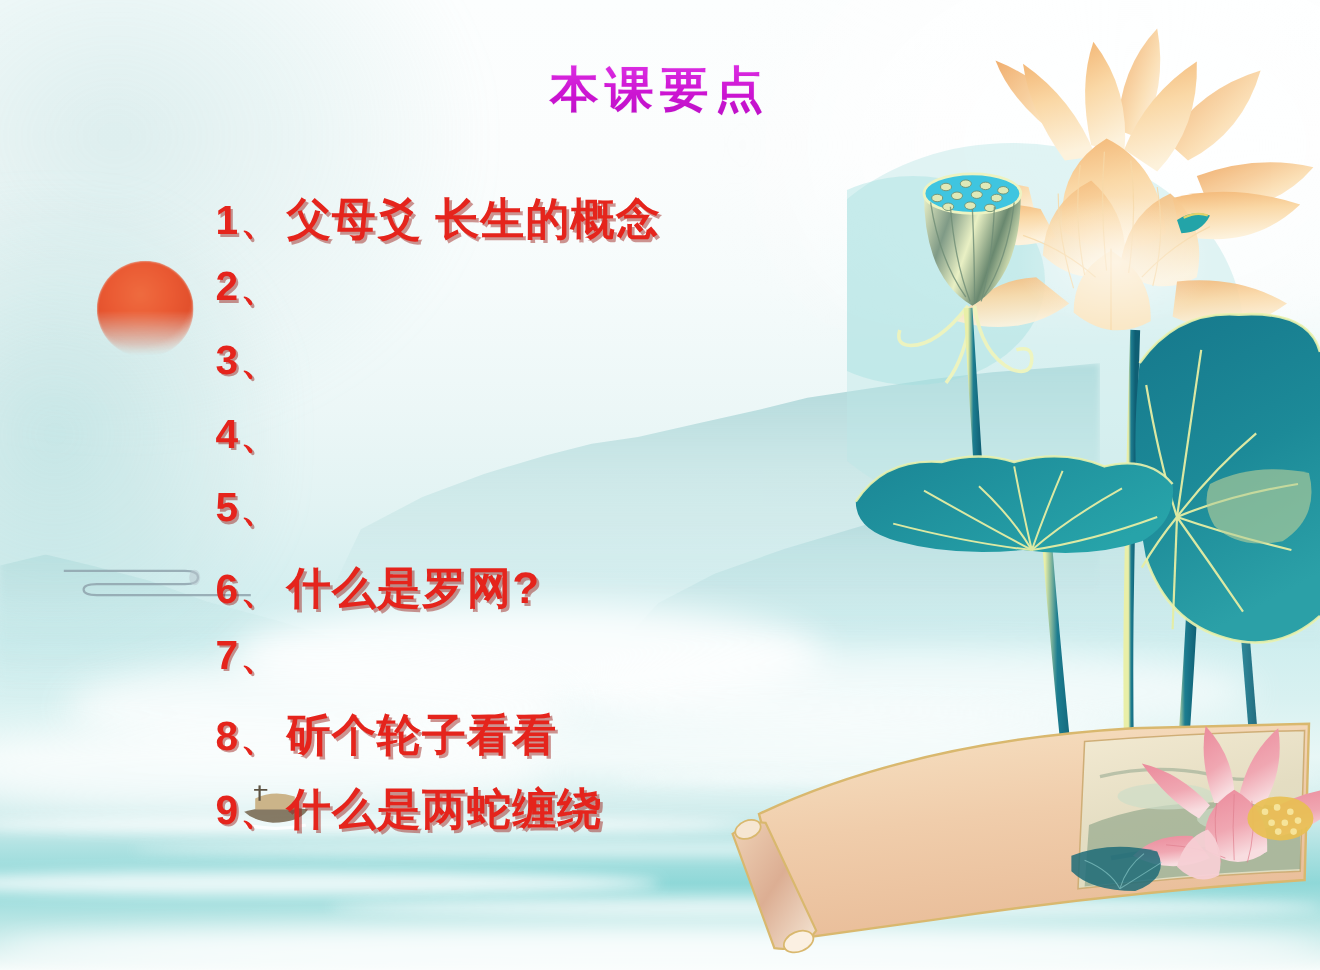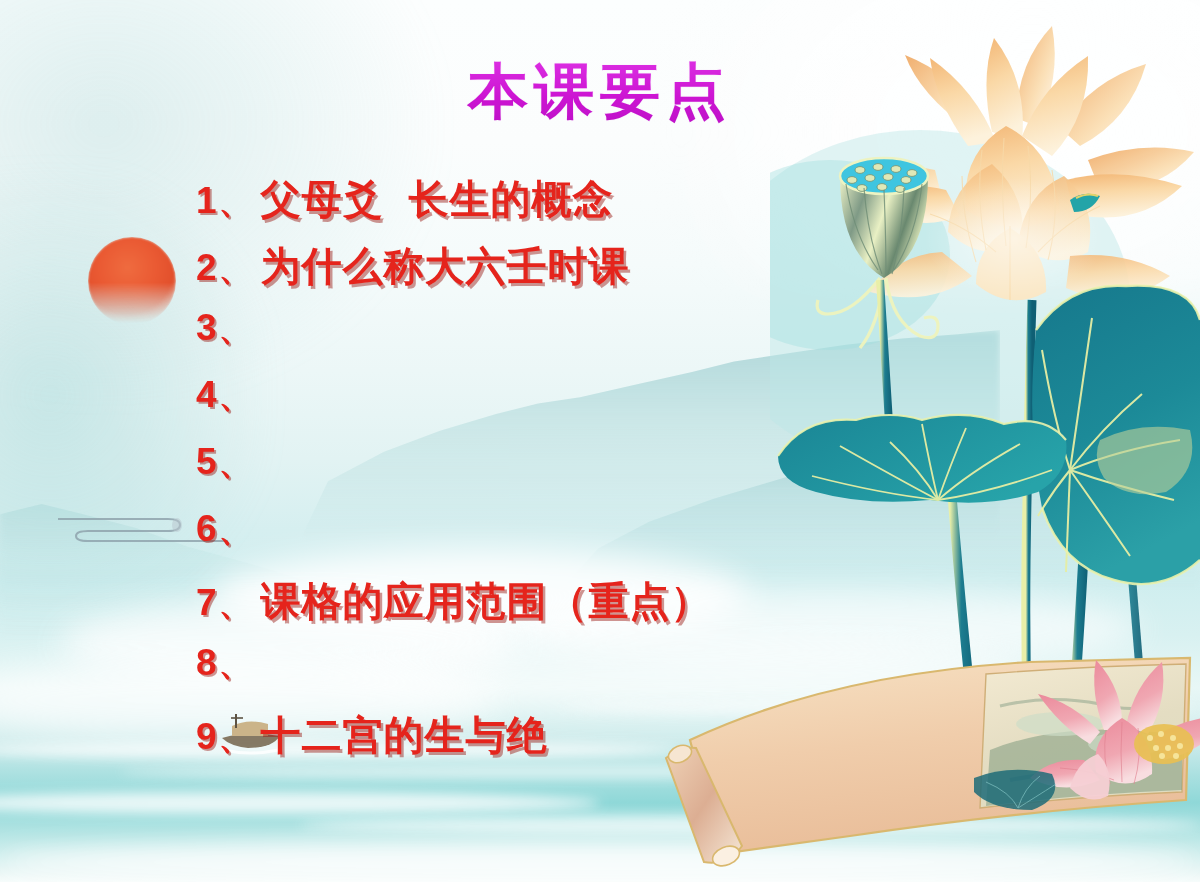"本课要点" .title { font-size: 60px -> 44px }
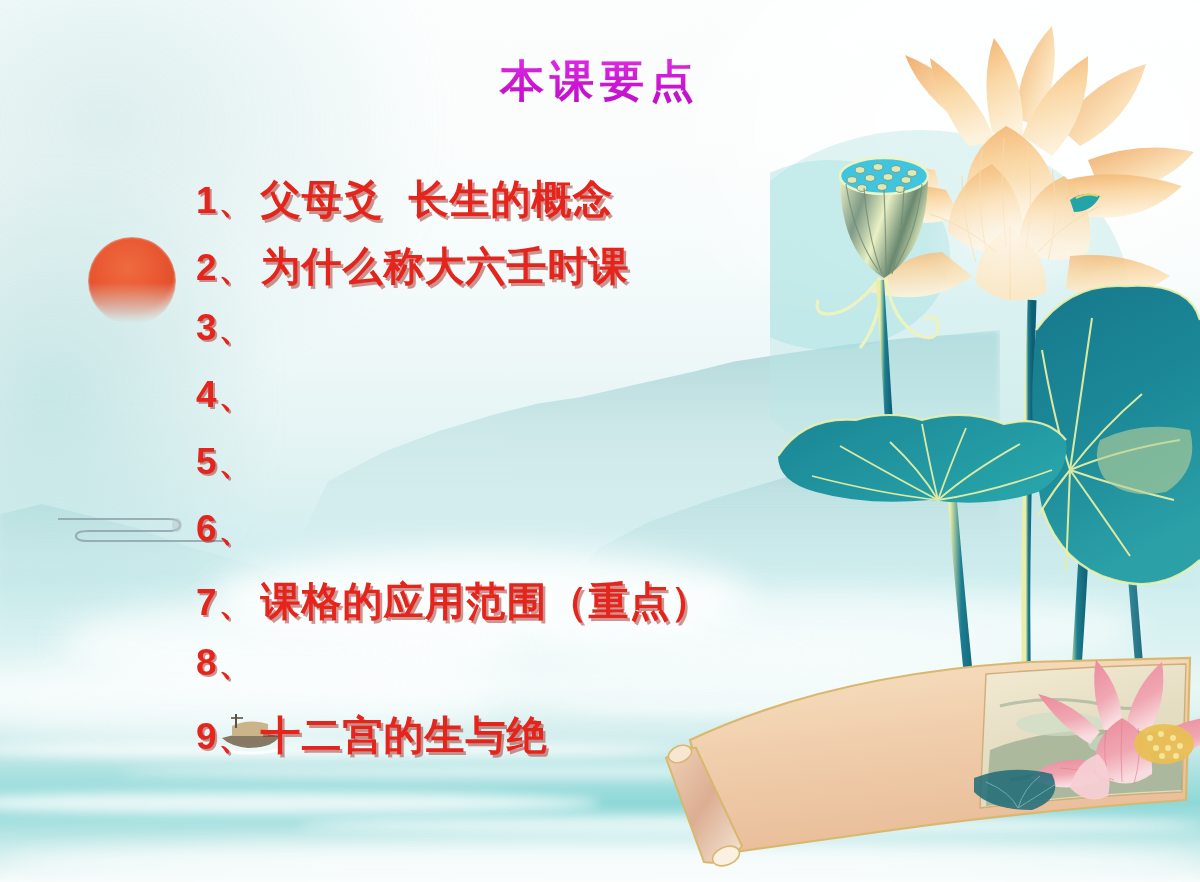"父母爻 长生的概念" .txt { font-family: Liberation Mono, monospace -> Liberation Sans, sans-serif }
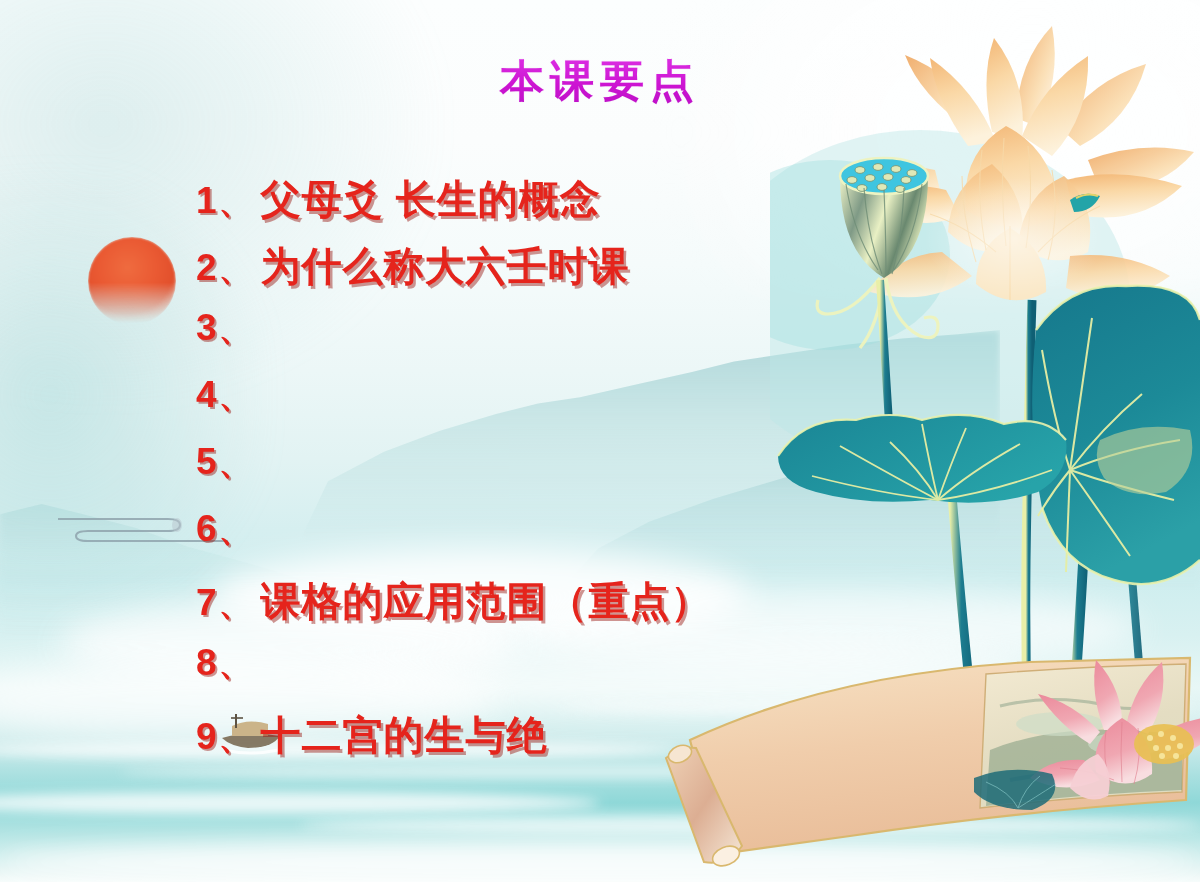"为什么称大六壬时课" span.txt { html: <span>为什么称大六壬时课</span> -> none }
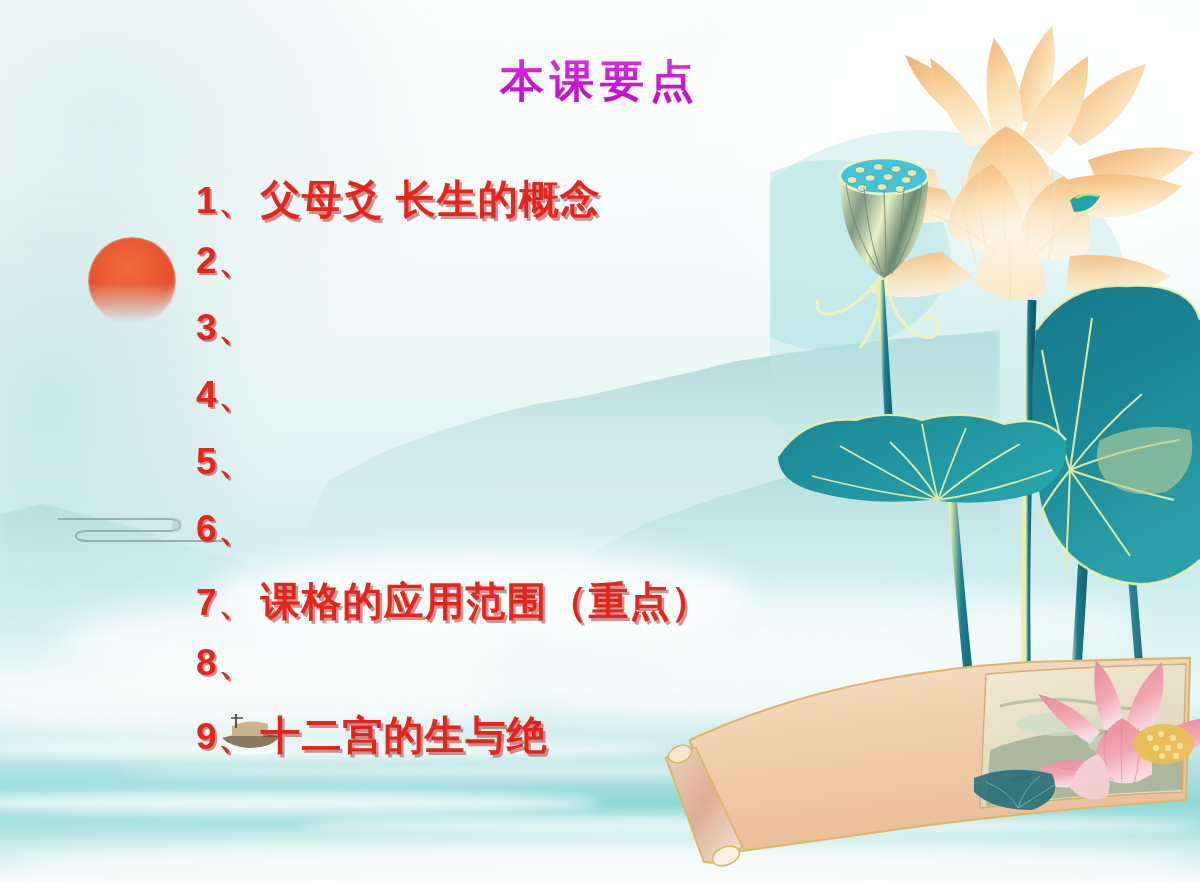"什么是罗网?" span.txt { html: none -> <span>什么是罗网?</span> }
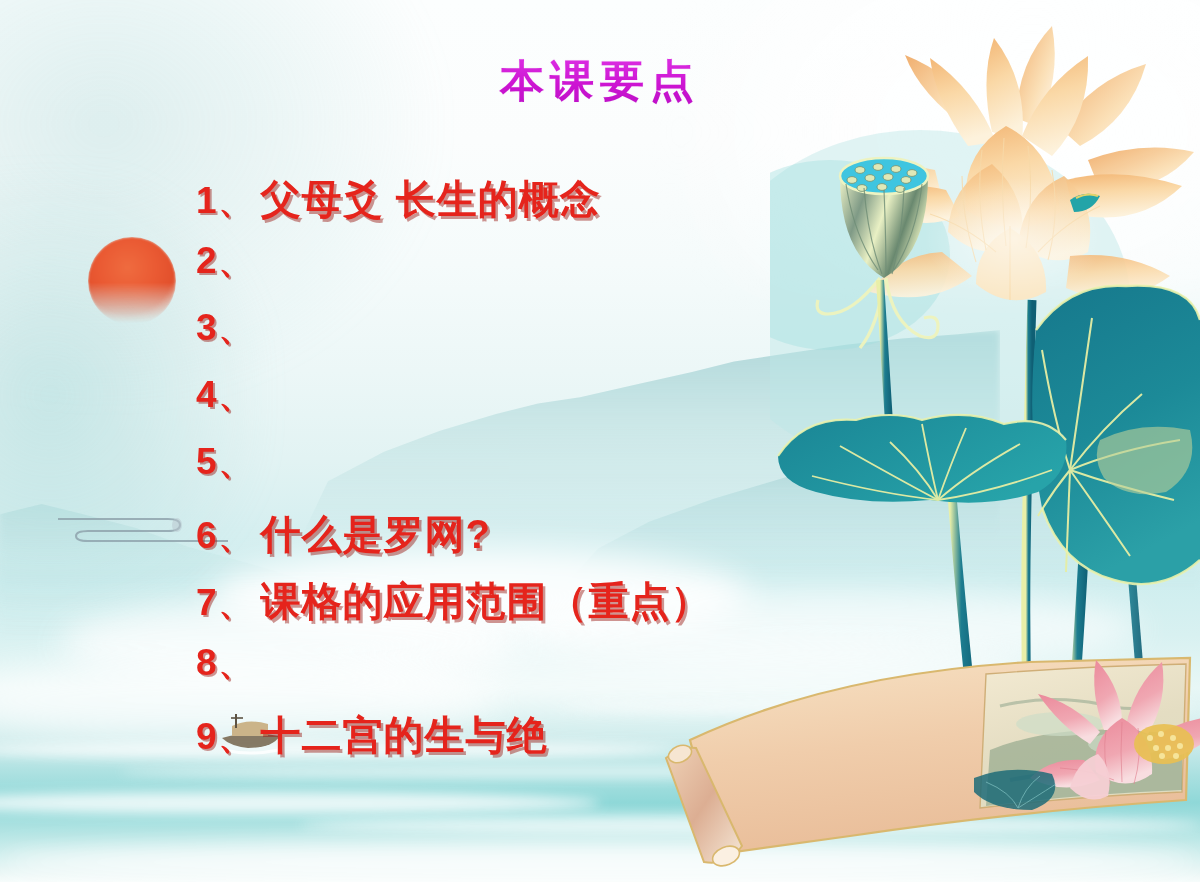"课格的应用范围（重点）" span.txt { html: <span>课格的应用范围（重点）</span> -> none }
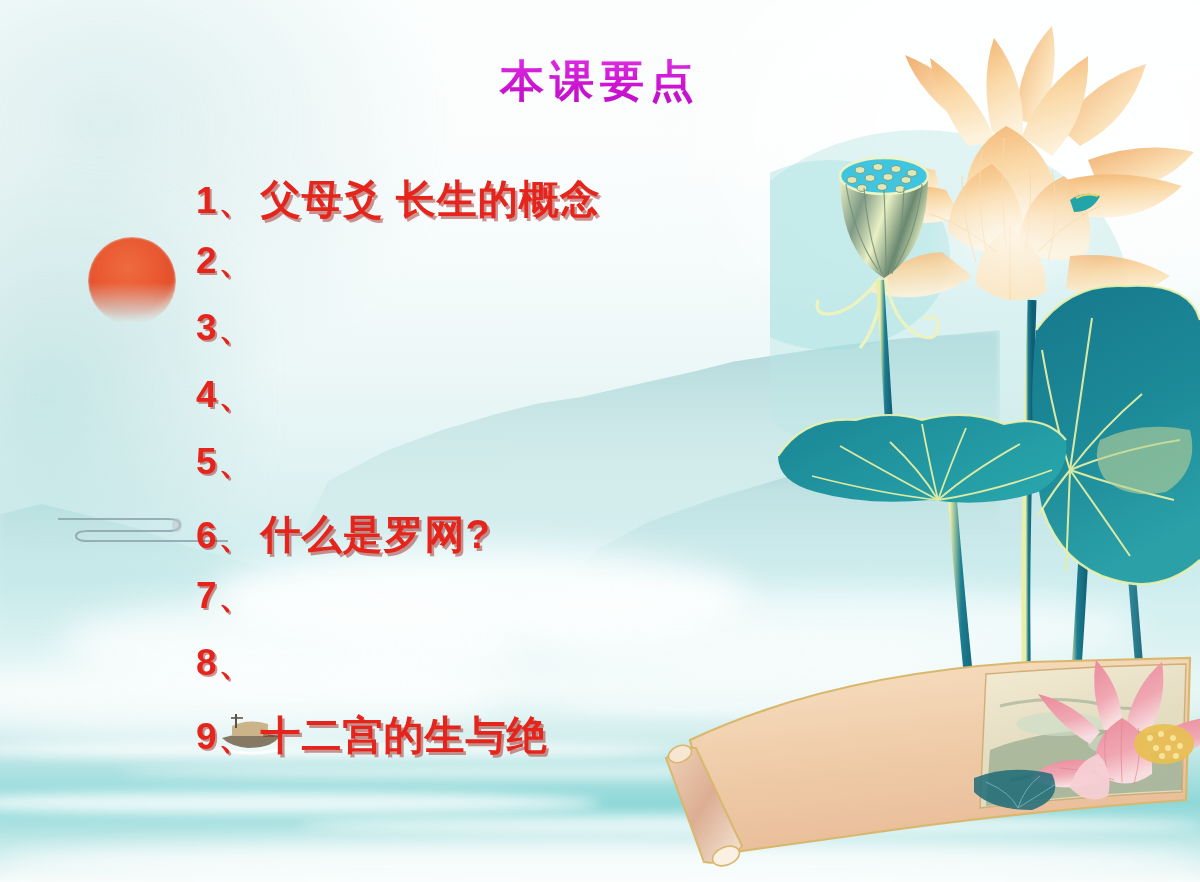"斫个轮子看看" span.txt { html: none -> <span>斫个轮子看看</span> }
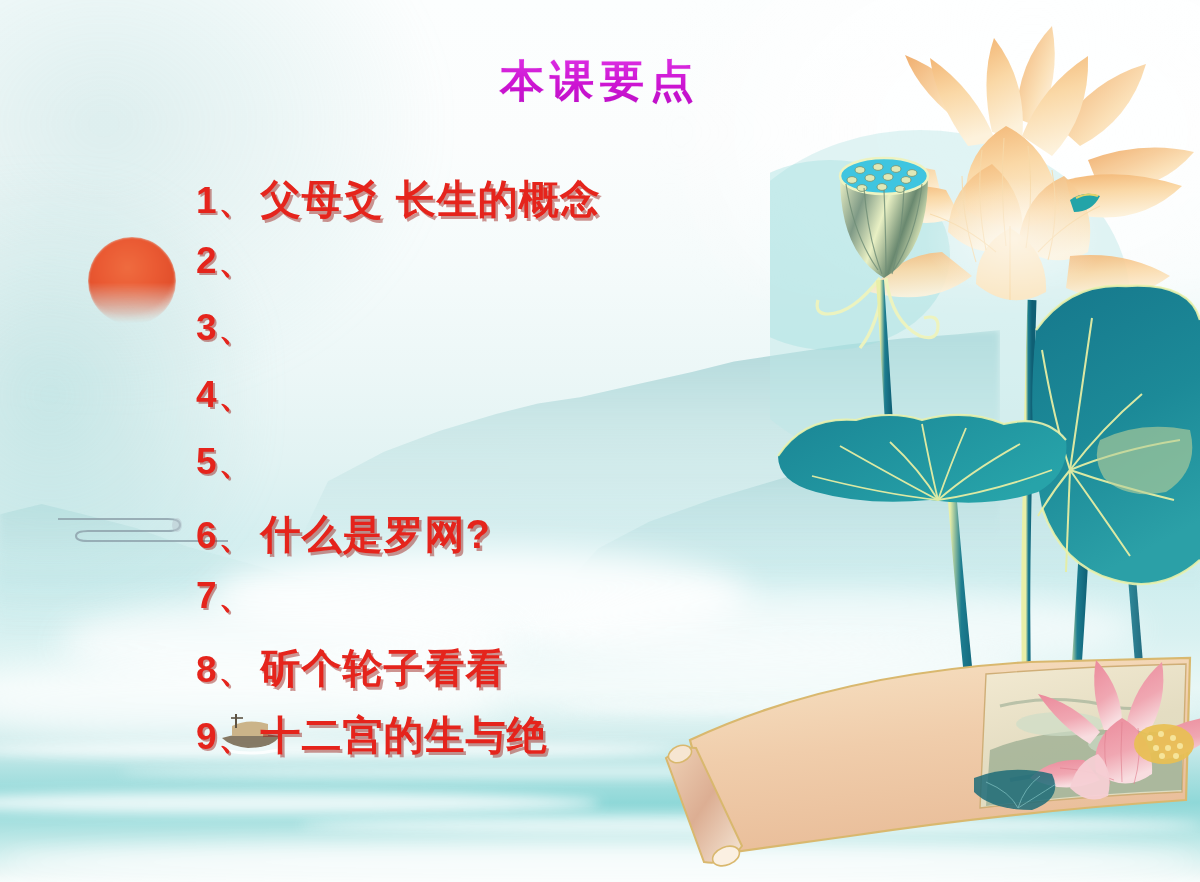"十二宫的生与绝" span.txt { text: 十二宫的生与绝 -> 什么是两蛇缠绕 }
